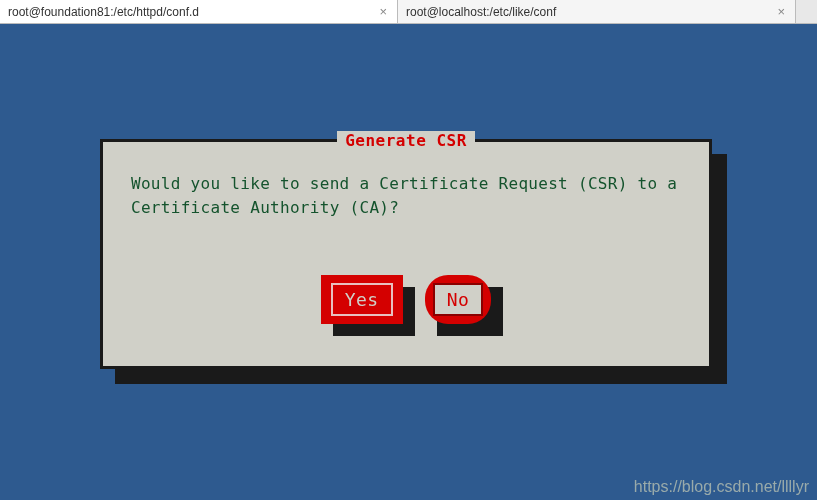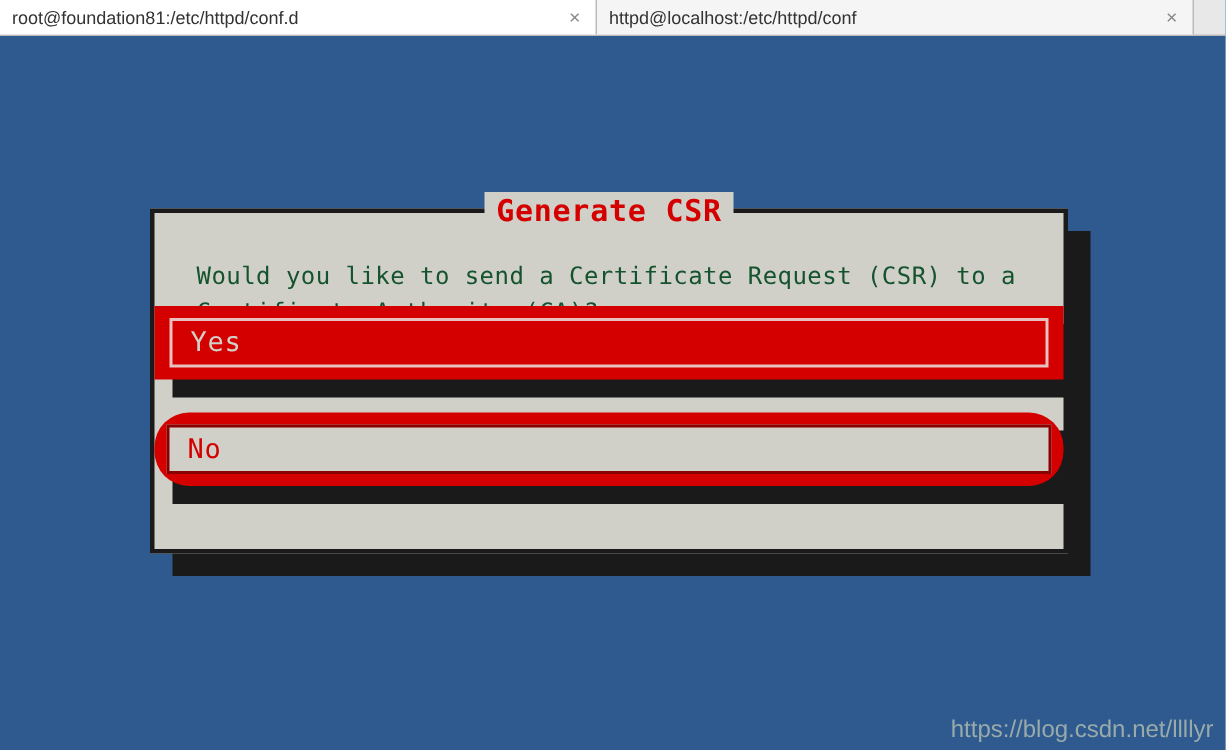"httpd@localhost:/etc/httpd/conf" span { text: httpd@localhost:/etc/httpd/conf -> root@localhost:/etc/like/conf }
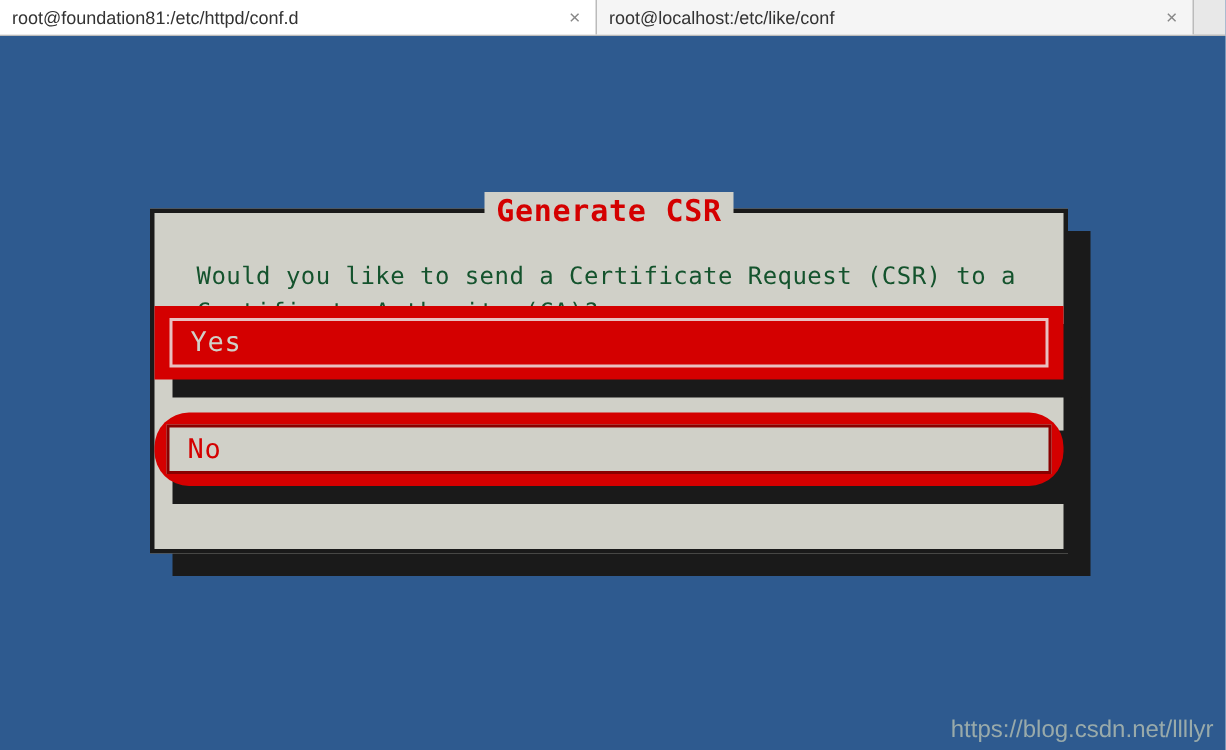"Generate CSR" .dialog-title { font-size: 20px -> 16px }
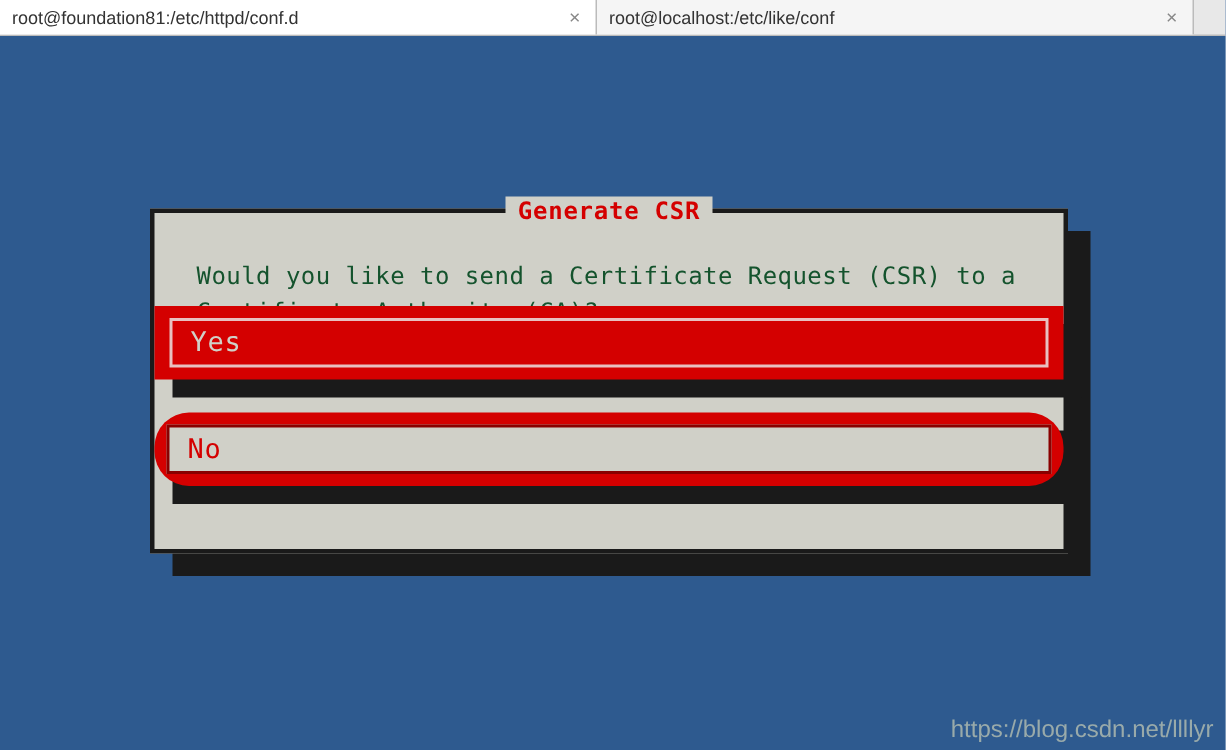"Yes" .button-row { flex-direction: column -> none }
